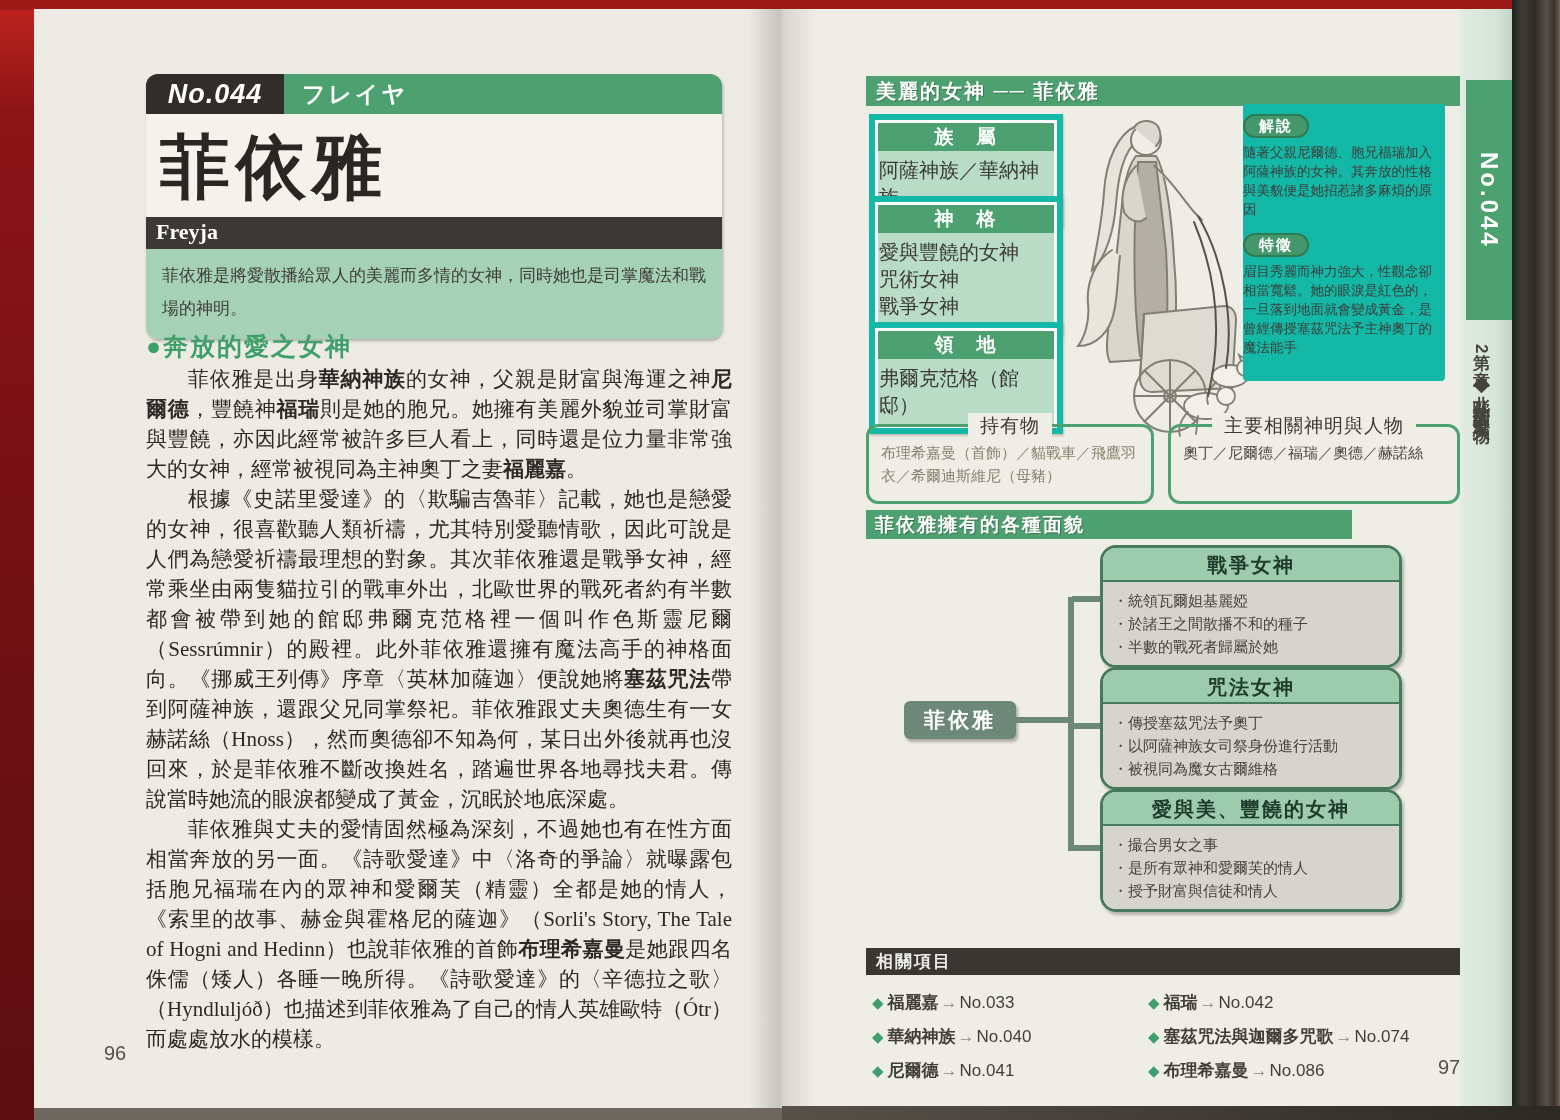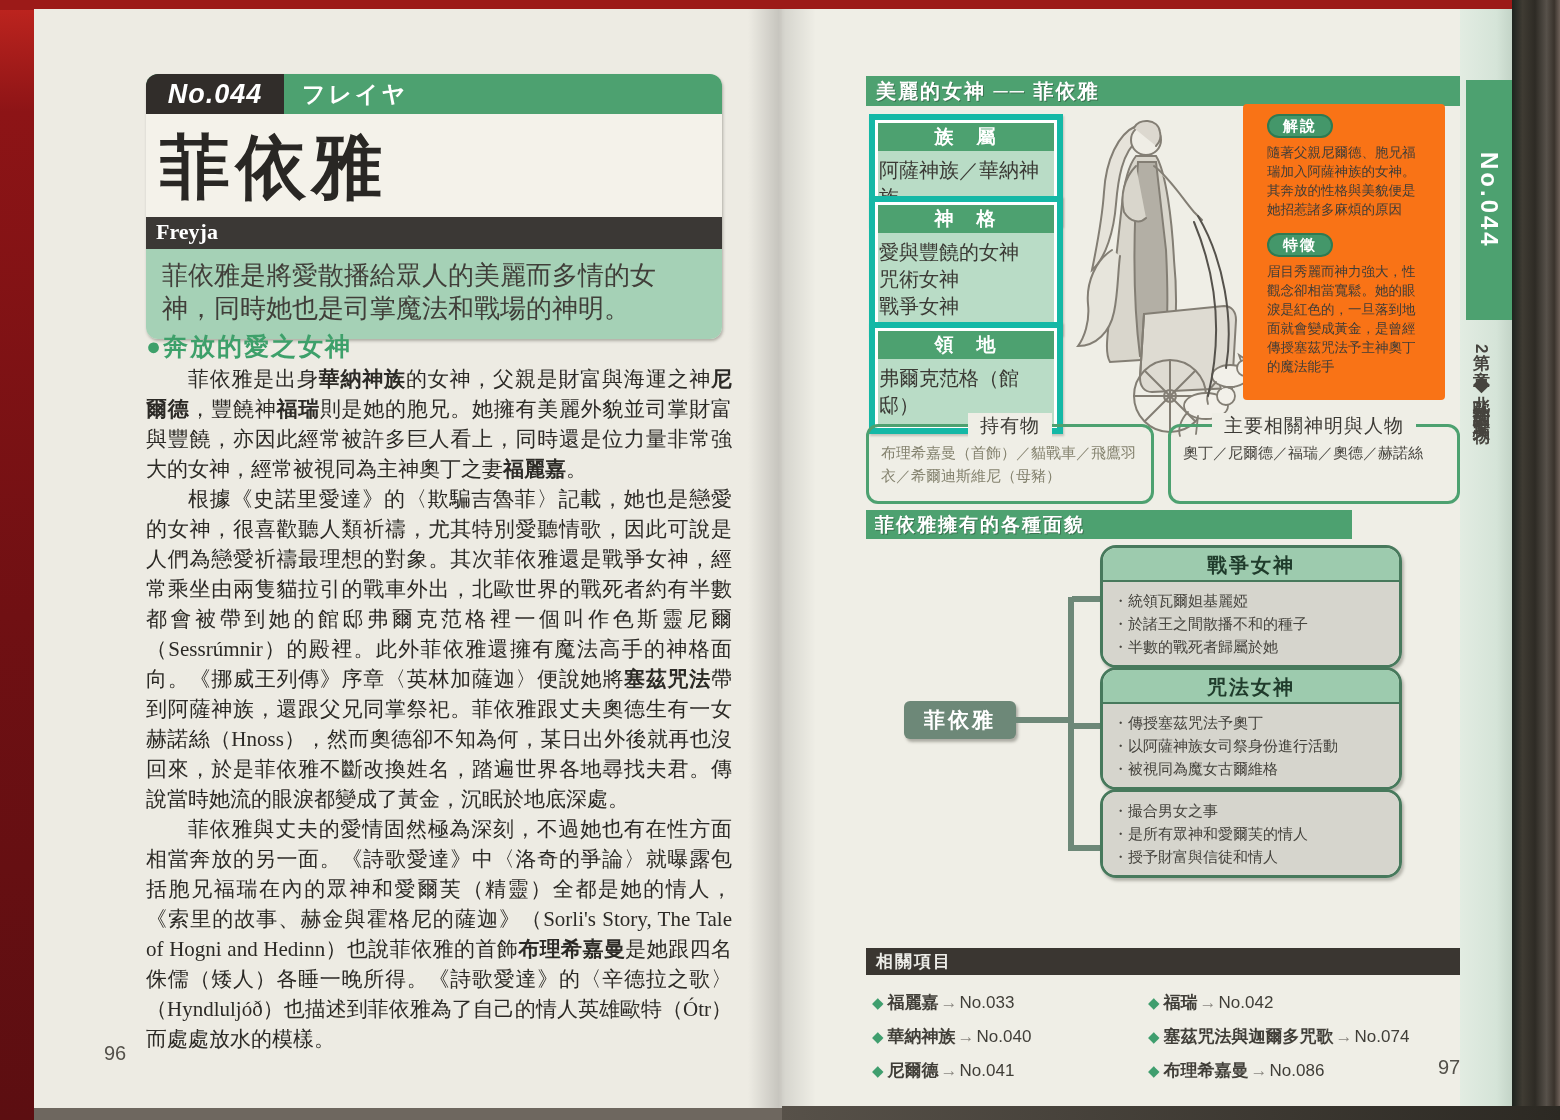"解說" .notes { background: #f97316 -> #14b8a6; padding: 10px 24px -> 10px 0 }
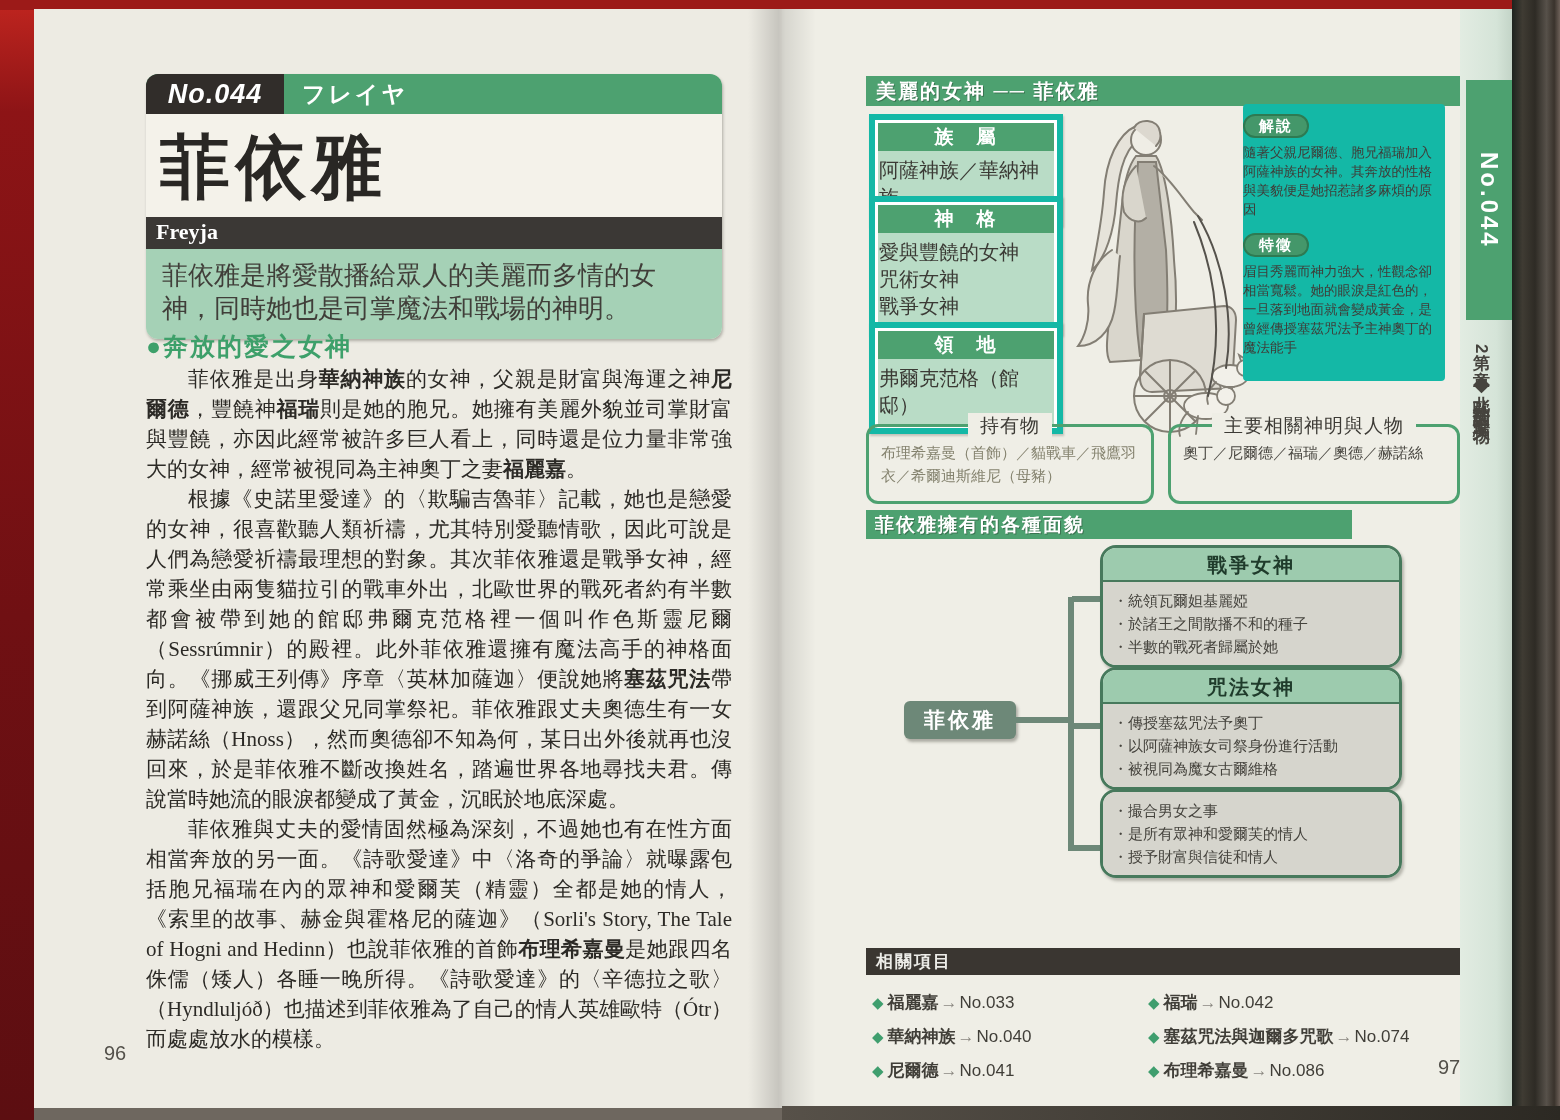"菲依雅是將愛散播給眾人的美麗而多情的女神，同時她也是司掌魔法和戰場的神明。" .card-intro { font-size: 26px -> 17px }
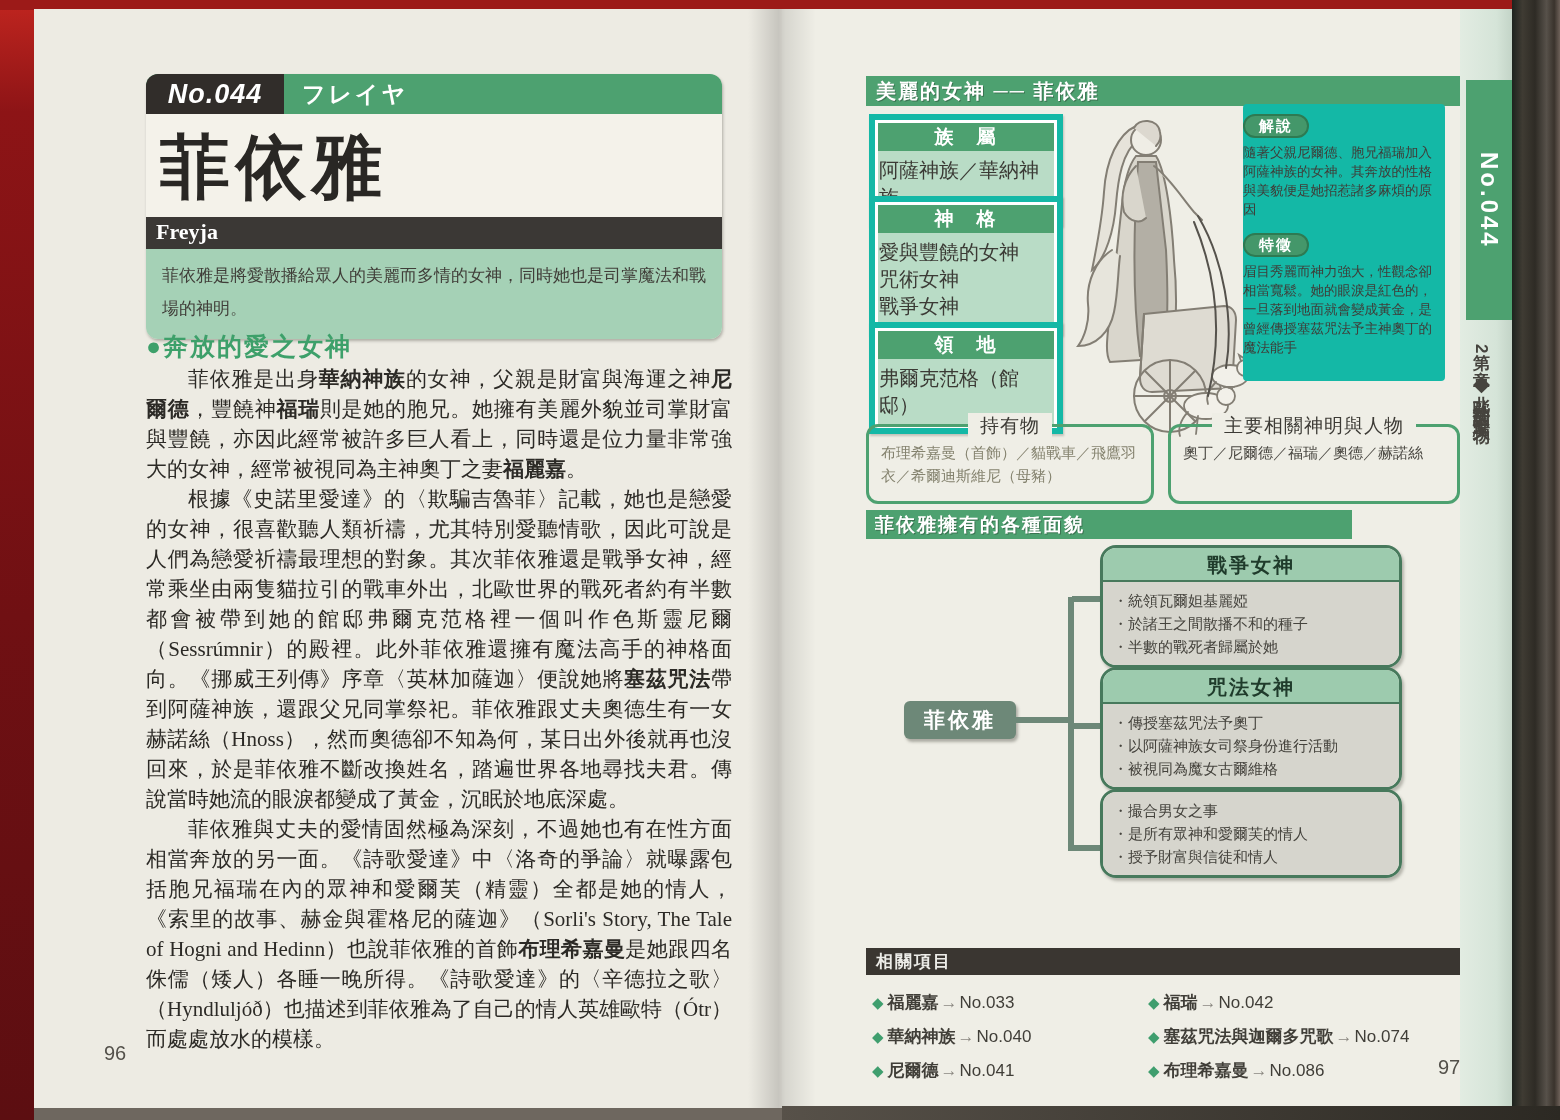"愛與美、豐饒的女神" div.abox-h { html: none -> <div>愛與美、豐饒的女神</div> }
